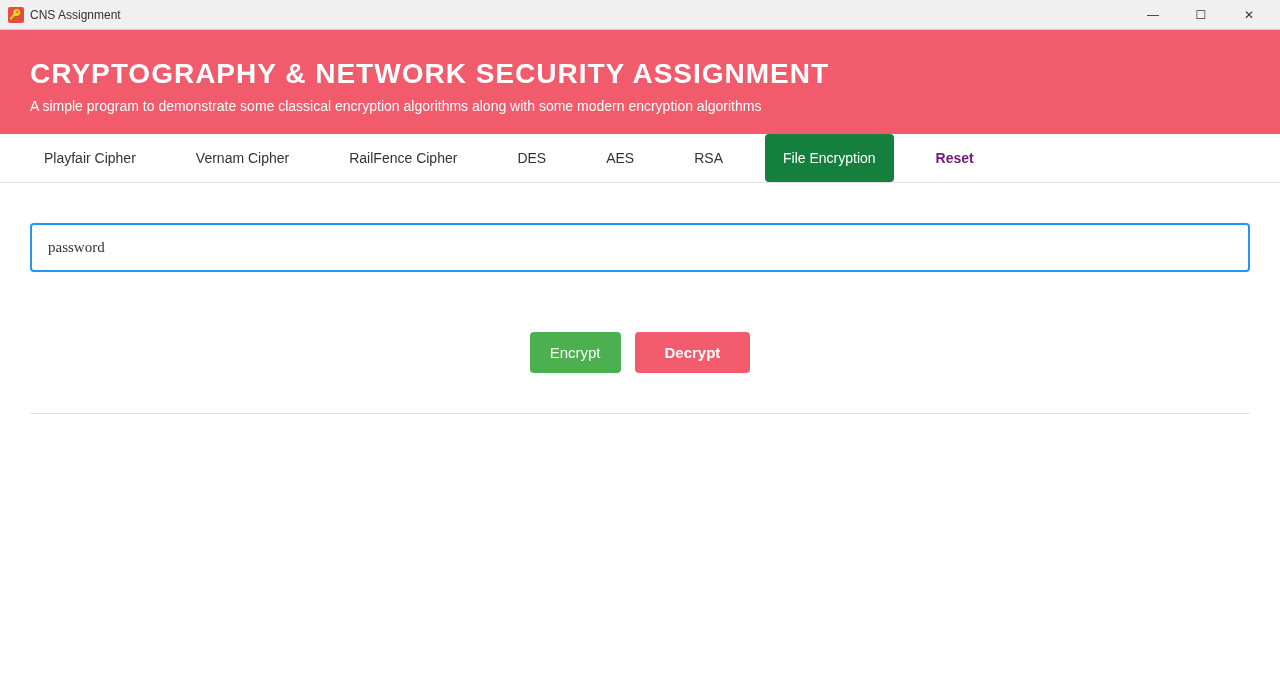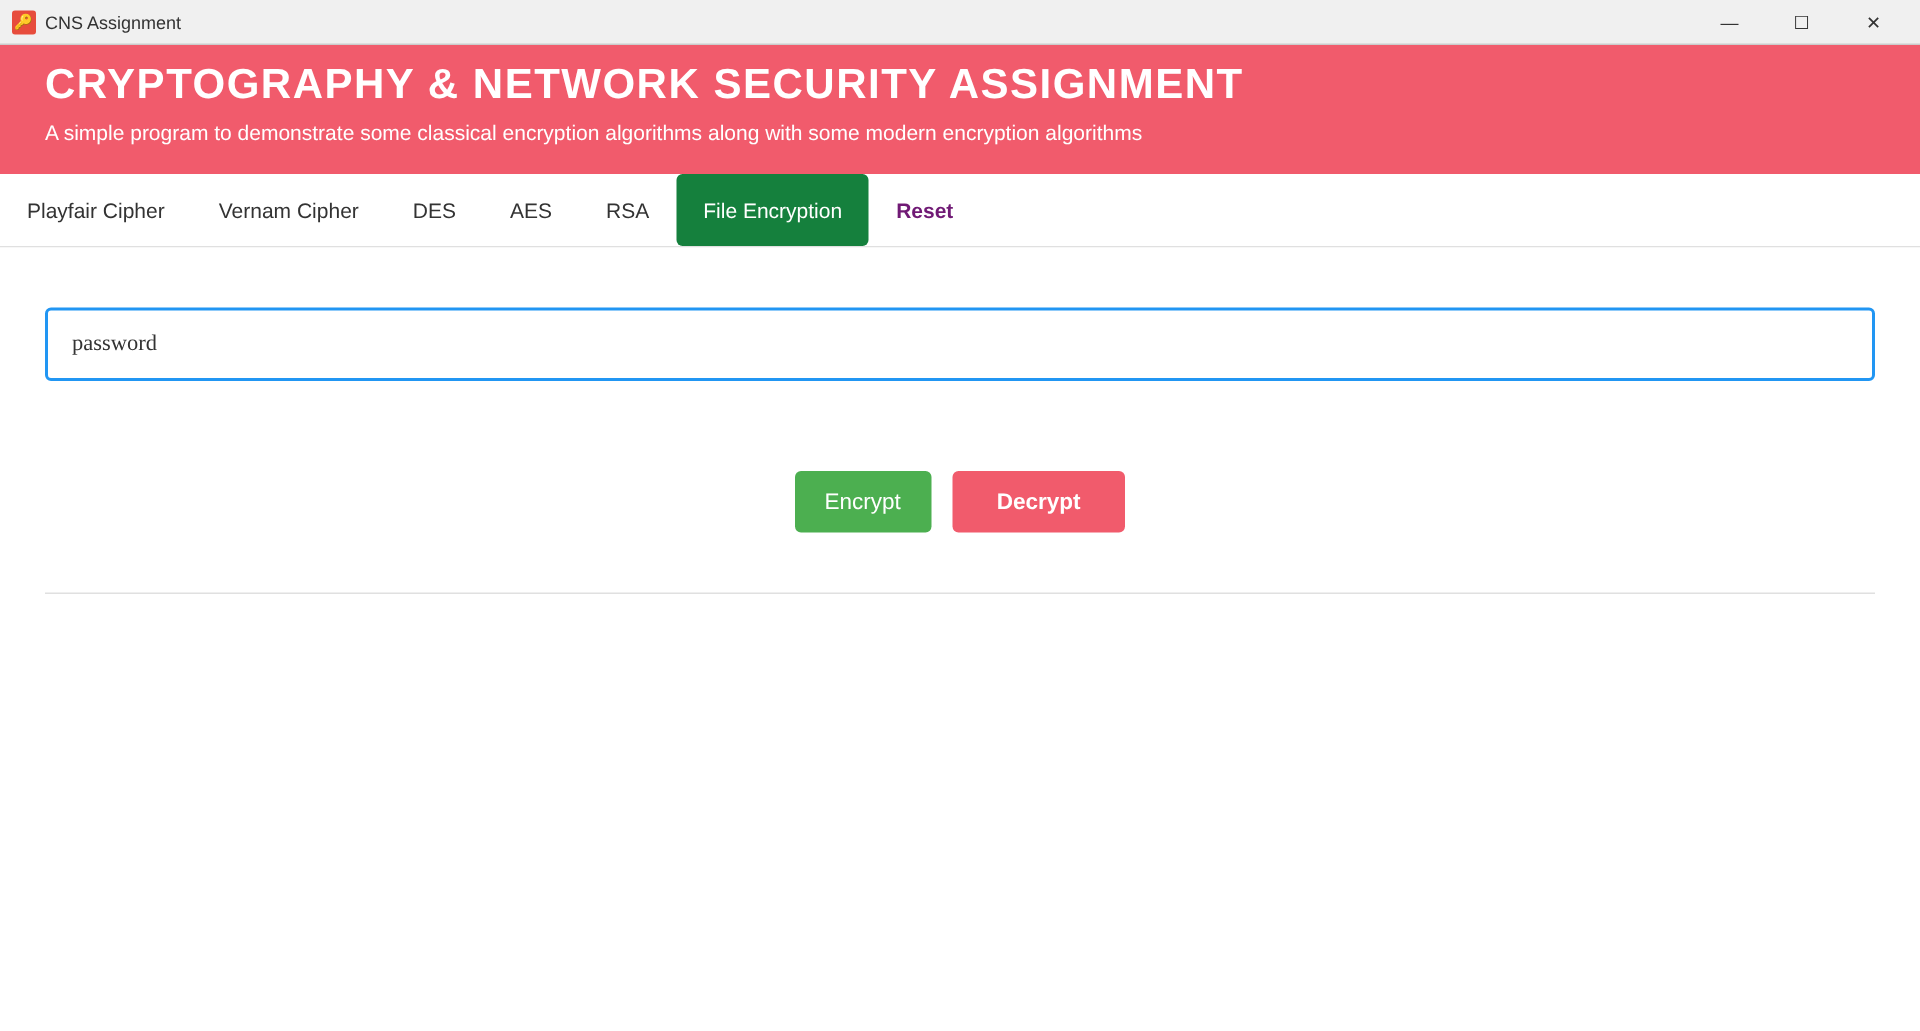"CRYPTOGRAPHY & NETWORK SECURITY" .header-banner { padding: 10px 30px 20px 30px -> 28px 30px 20px 30px }
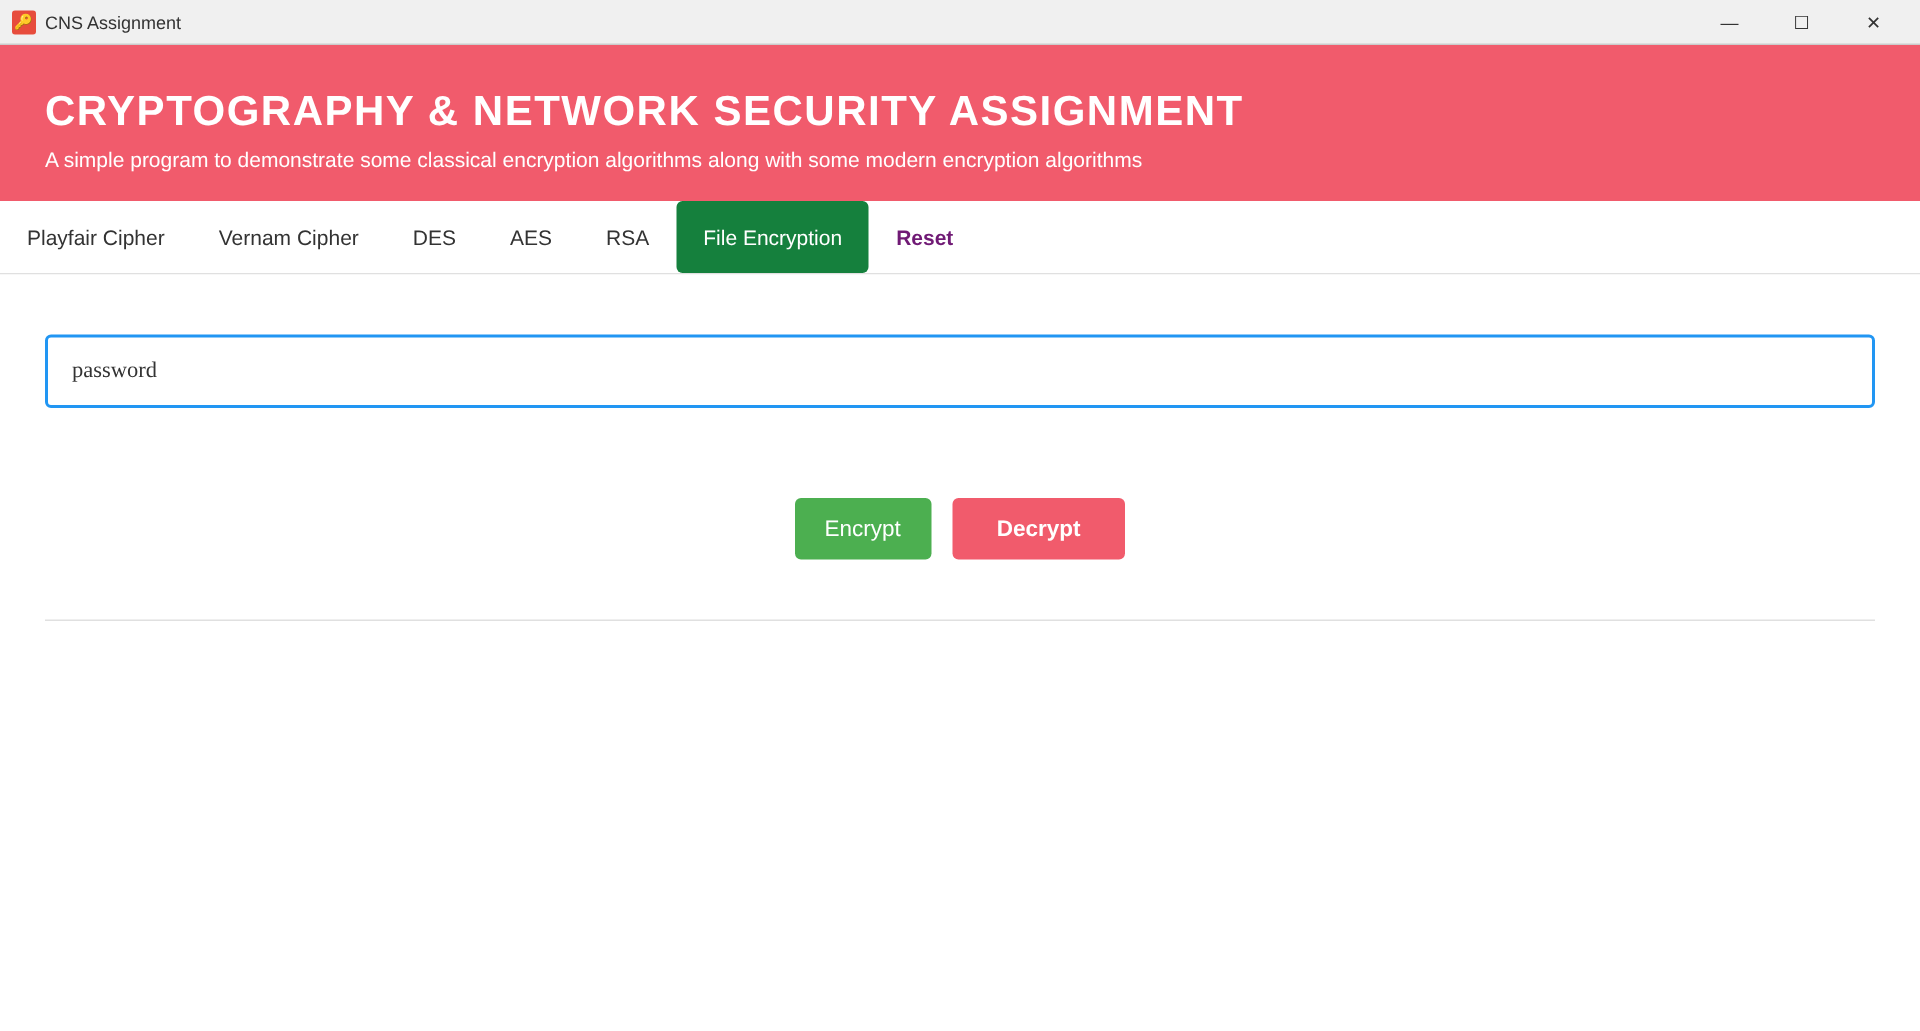"Playfair Cipher" .nav-bar { gap: none -> 24px; padding: 0 0 -> 0 26px }
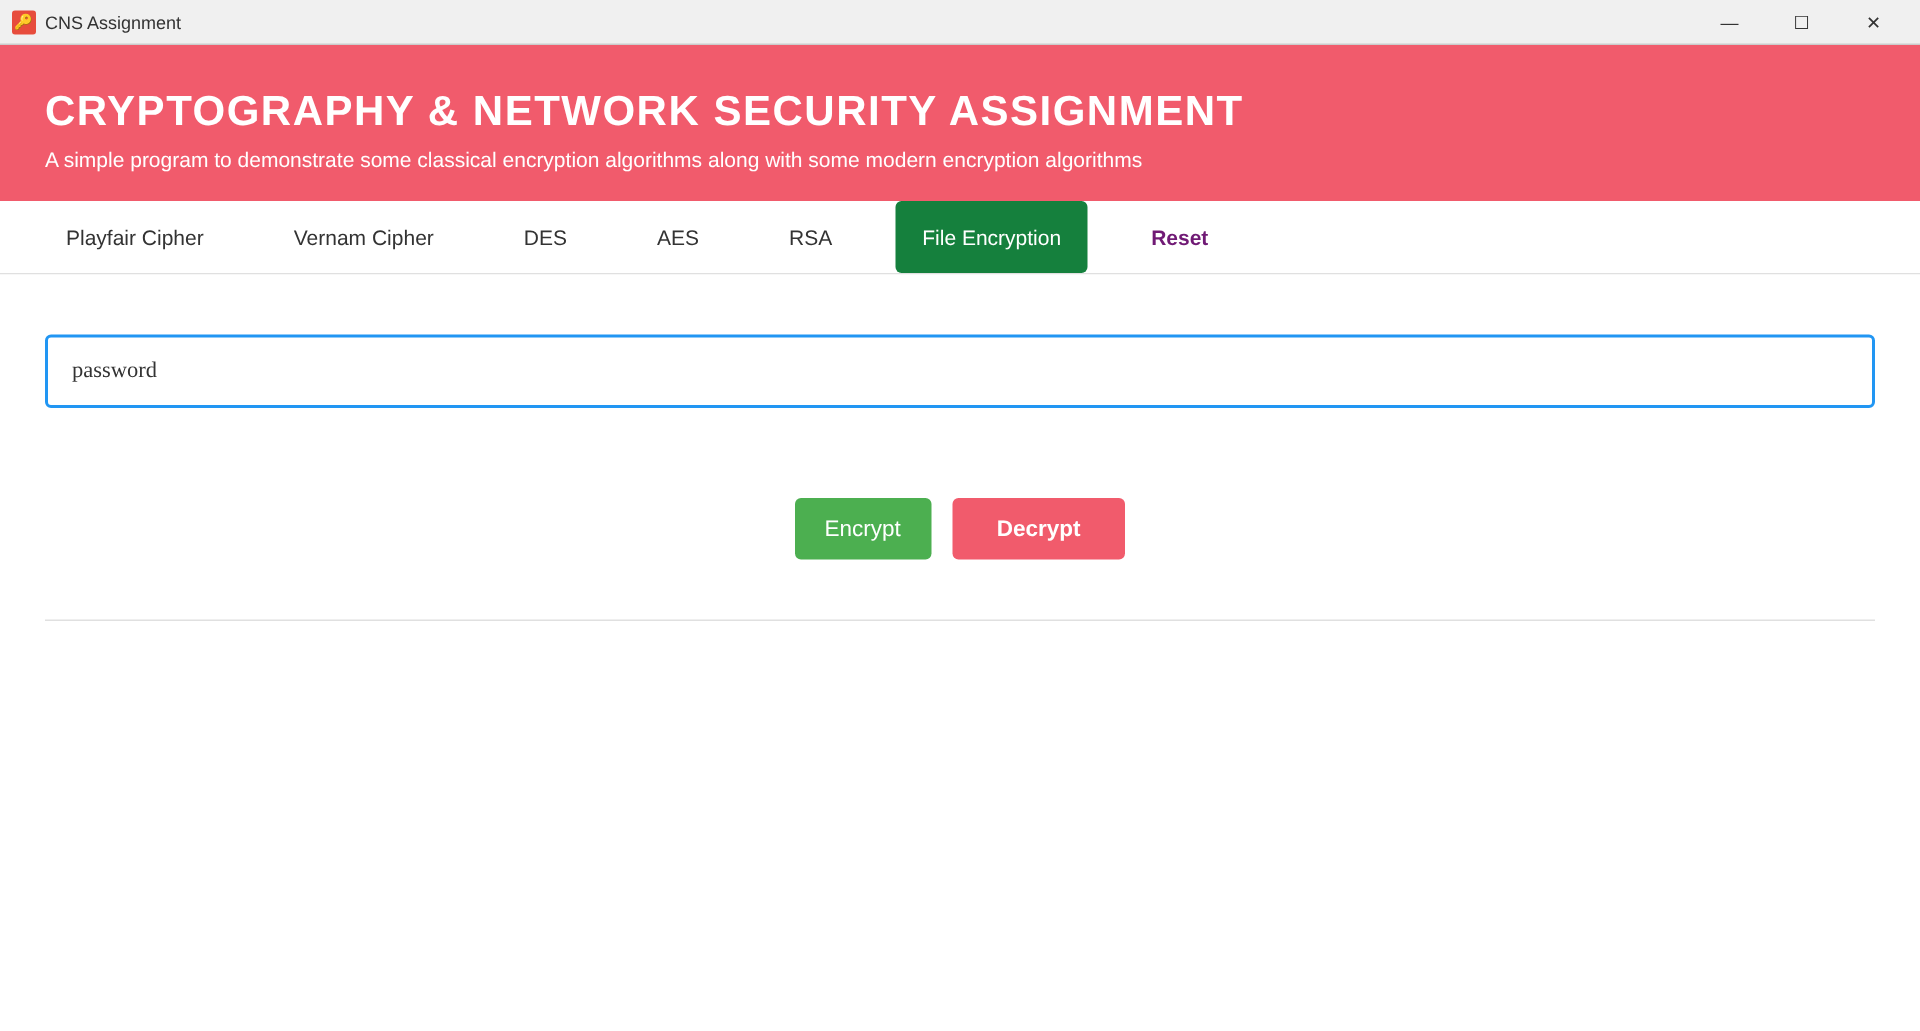"RailFence Cipher" button.nav-item { html: none -> <button>RailFence Cipher</button> }
